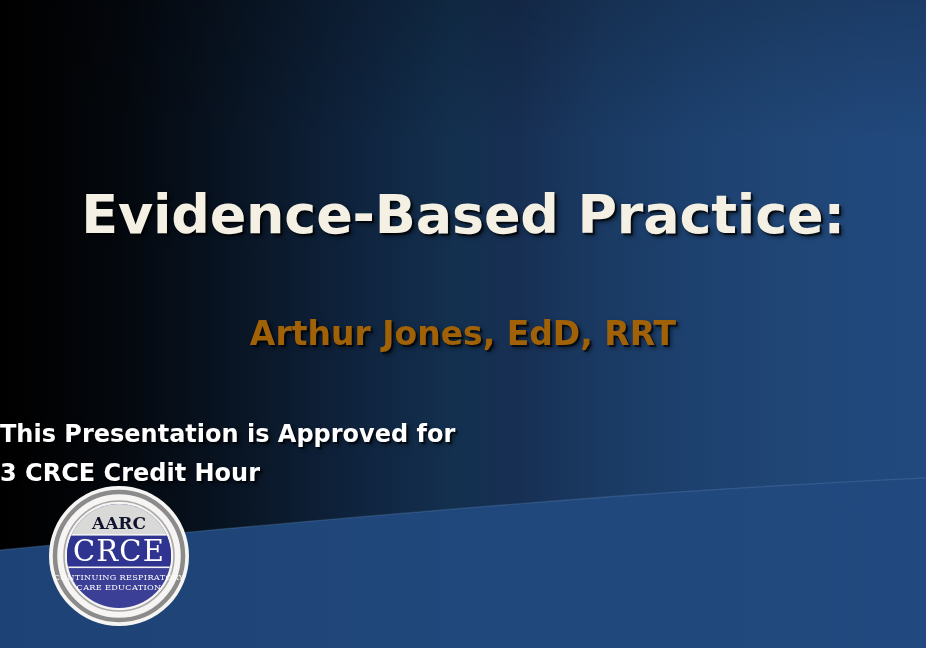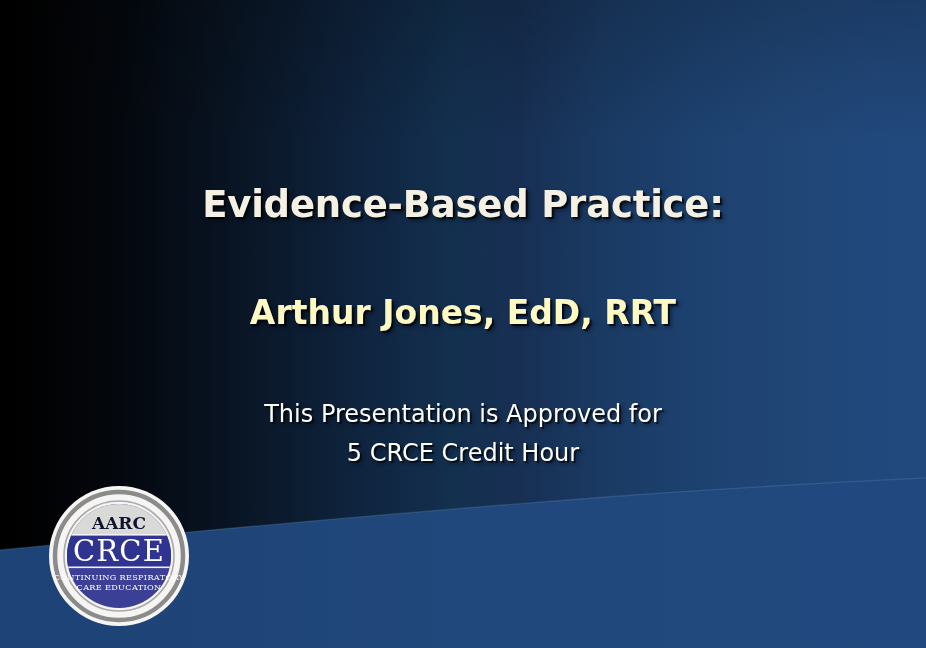"Evidence-Based Practice:" .title { font-size: 37px -> 54px }
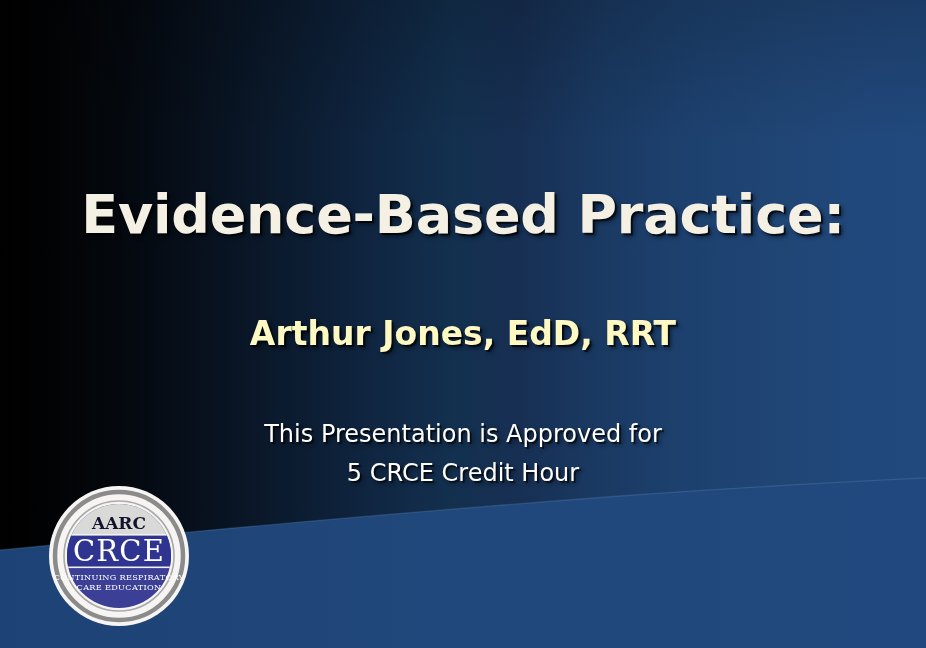"Arthur Jones, EdD, RRT" .author { color: #fef9c3 -> #a16207 }
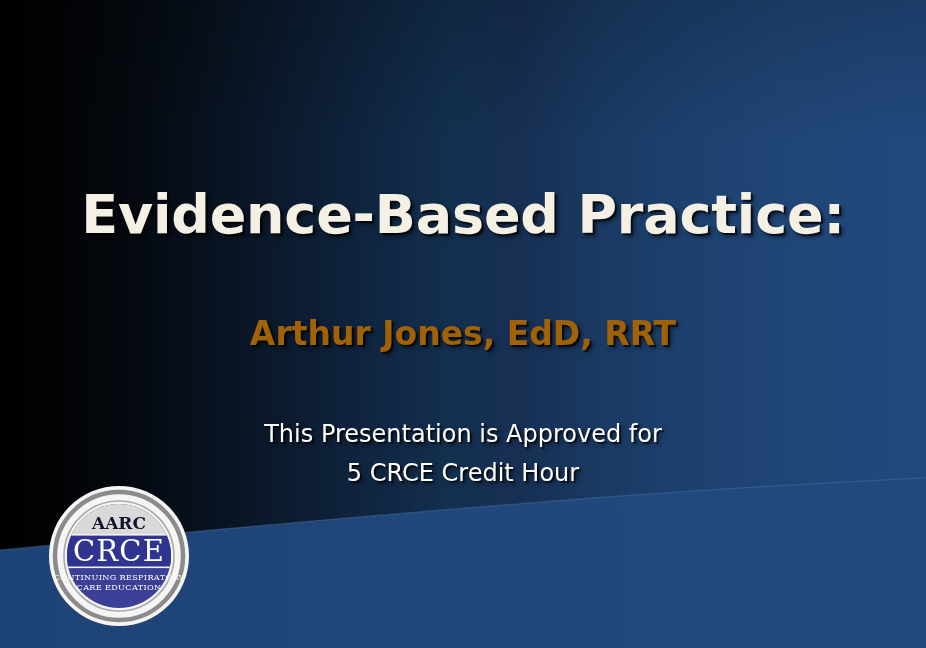"This Presentation is Approved for" .credit { font-weight: normal -> bold; text-align: center -> none }
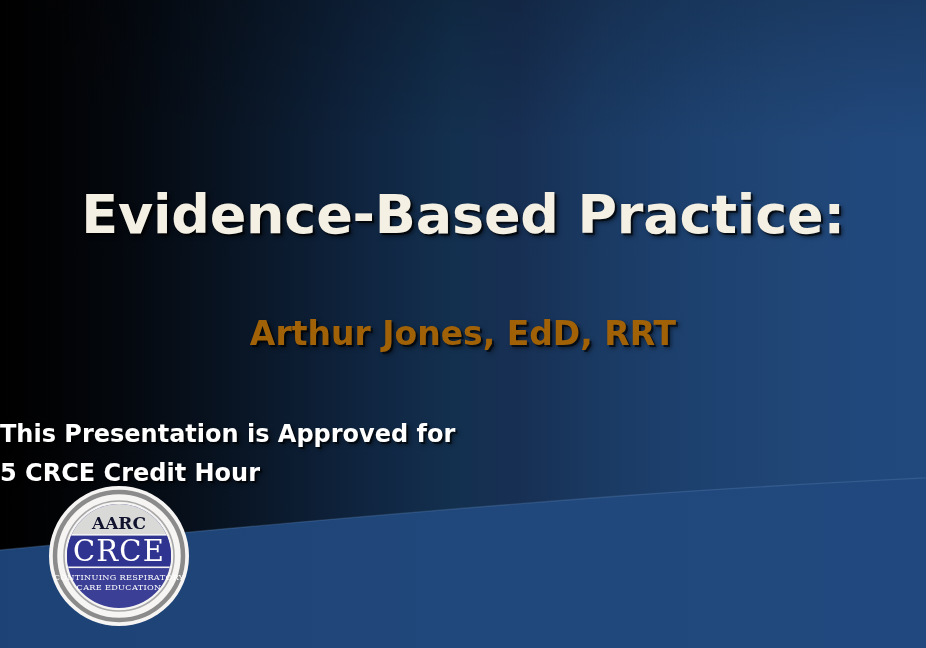"5 CRCE Credit Hour" span.line { text: 5 -> 3 }
